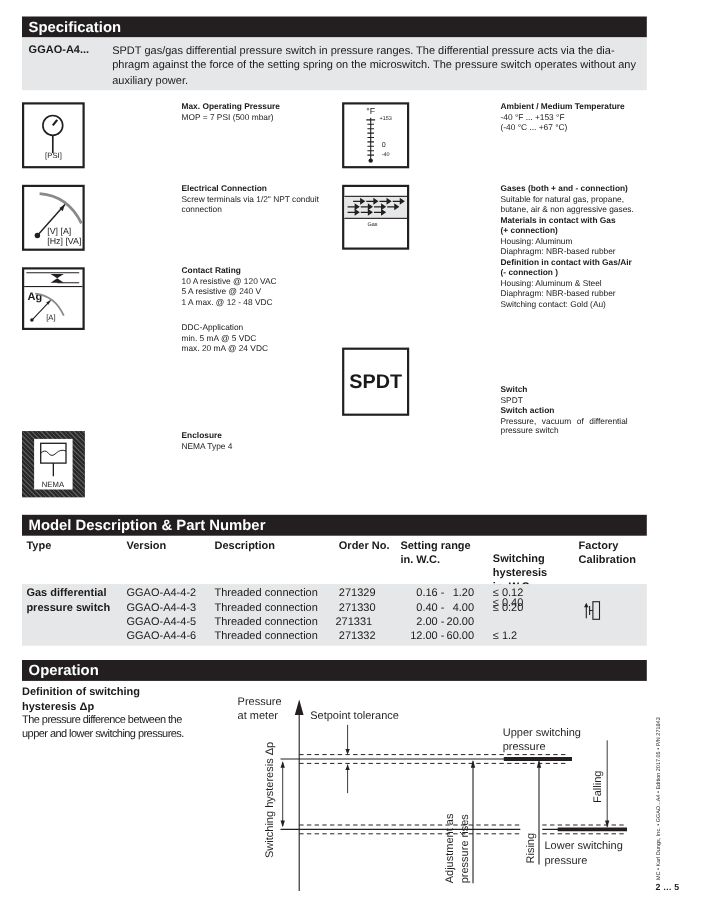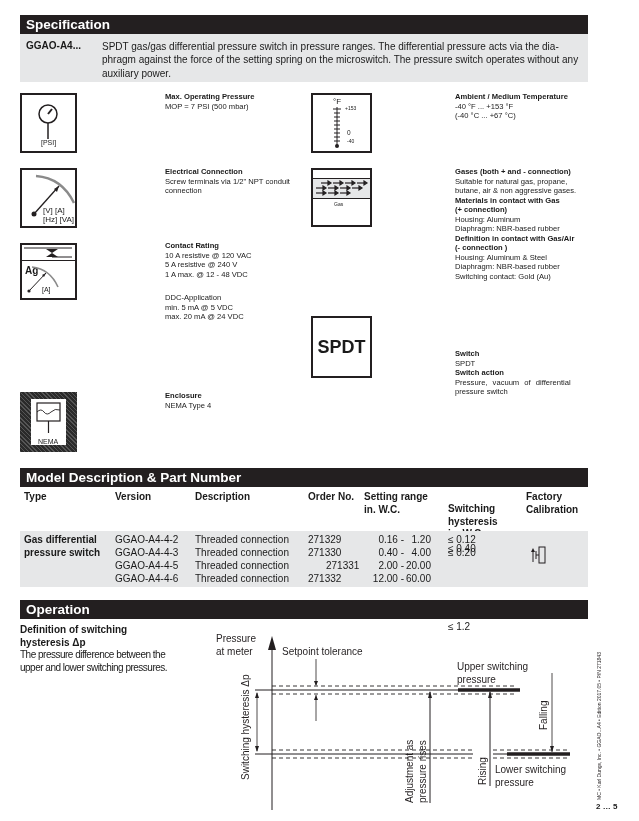"271331" div.td { left: 326px -> 305px }
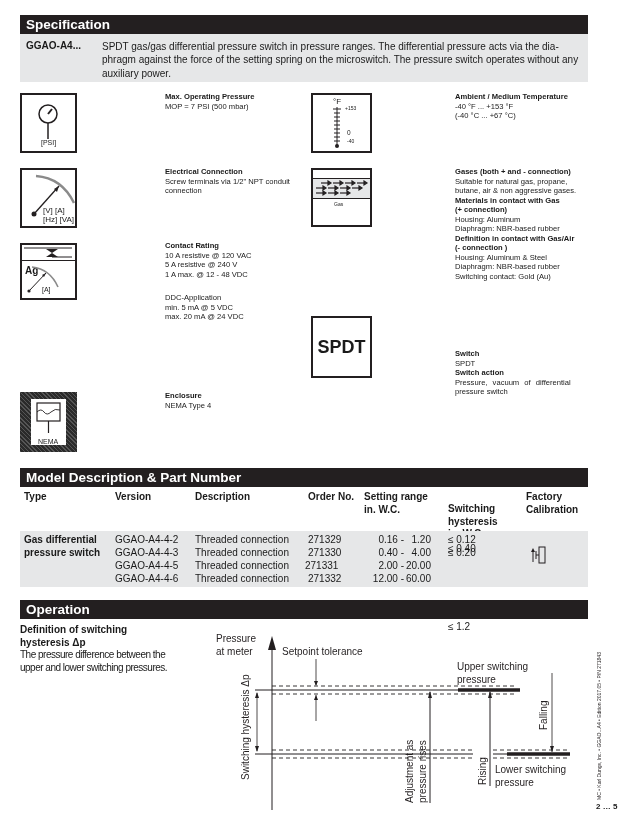"≤ 1.2" div.td { margin-top: 48px -> none }
